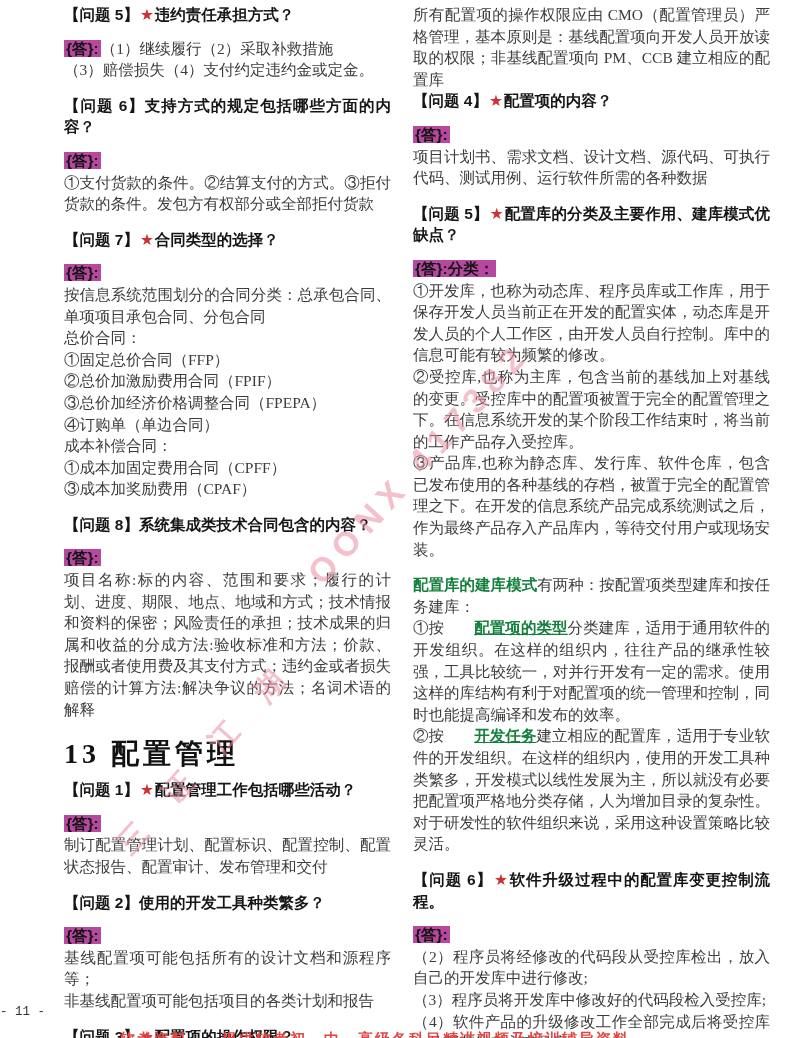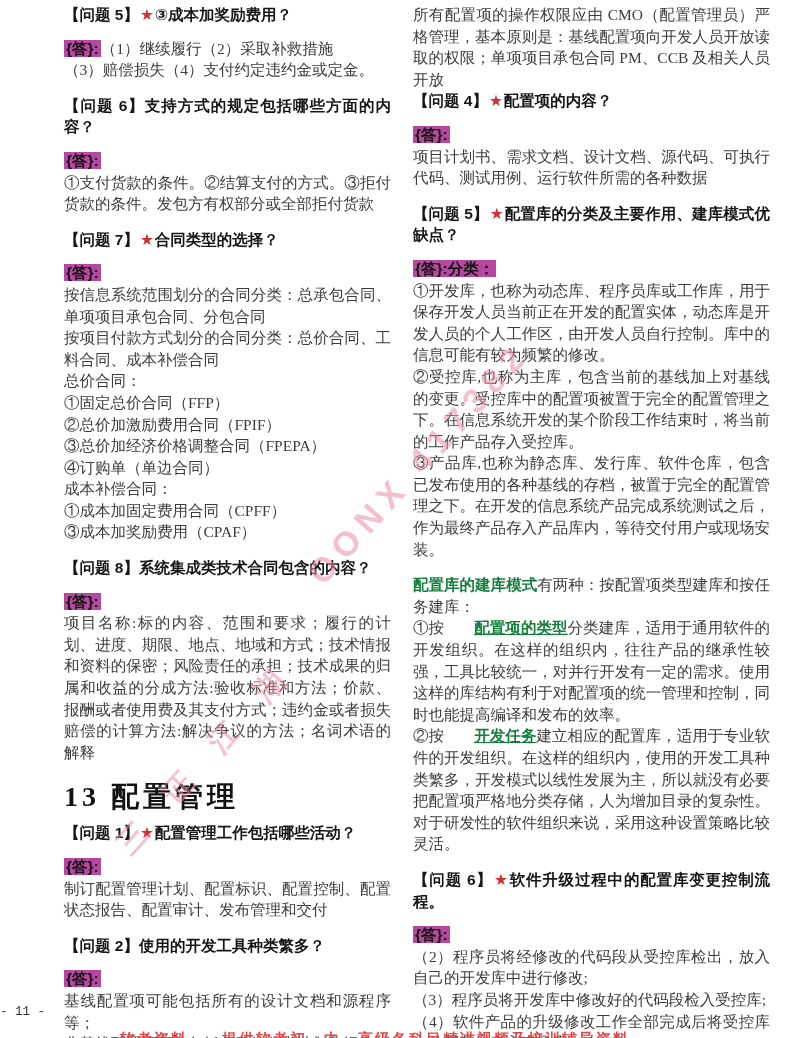"③成本加奖励费用？" span { text: ③成本加奖励费用 -> 违约责任承担方式 }
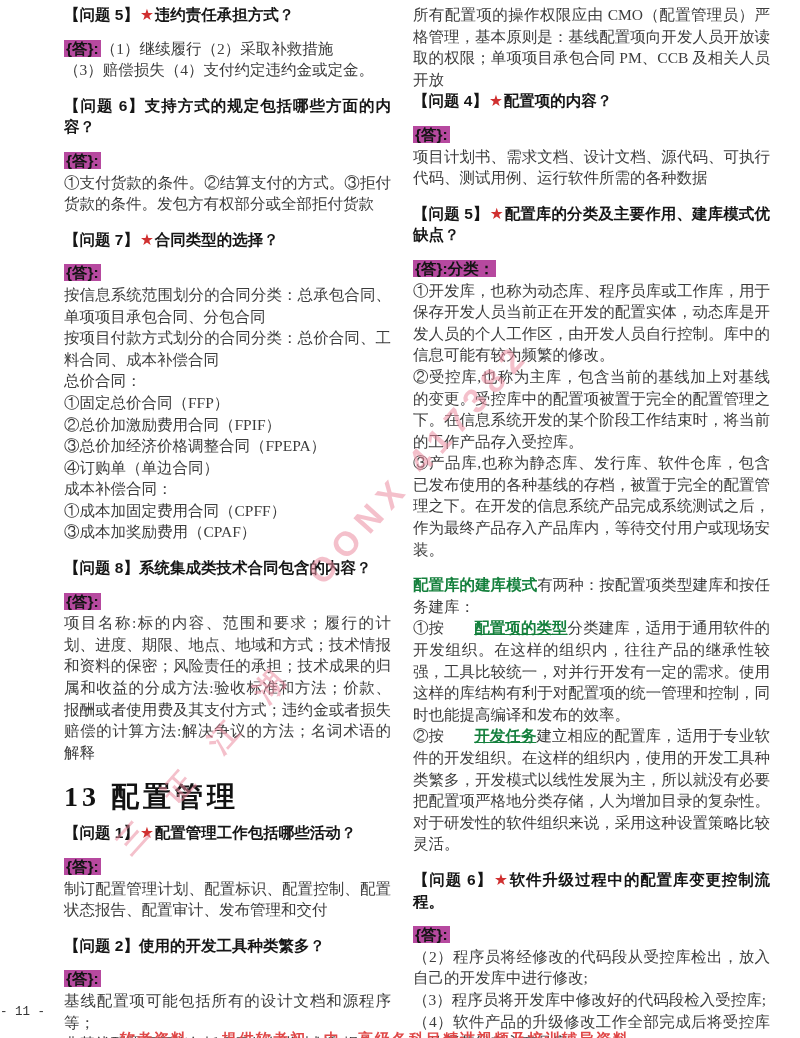"所有配置项的操作权限应由" span { text: 单项项目承包合同 PM、CCB 及相关人员开放 -> 非基线配置项向 PM、CCB 建立相应的配置库 }
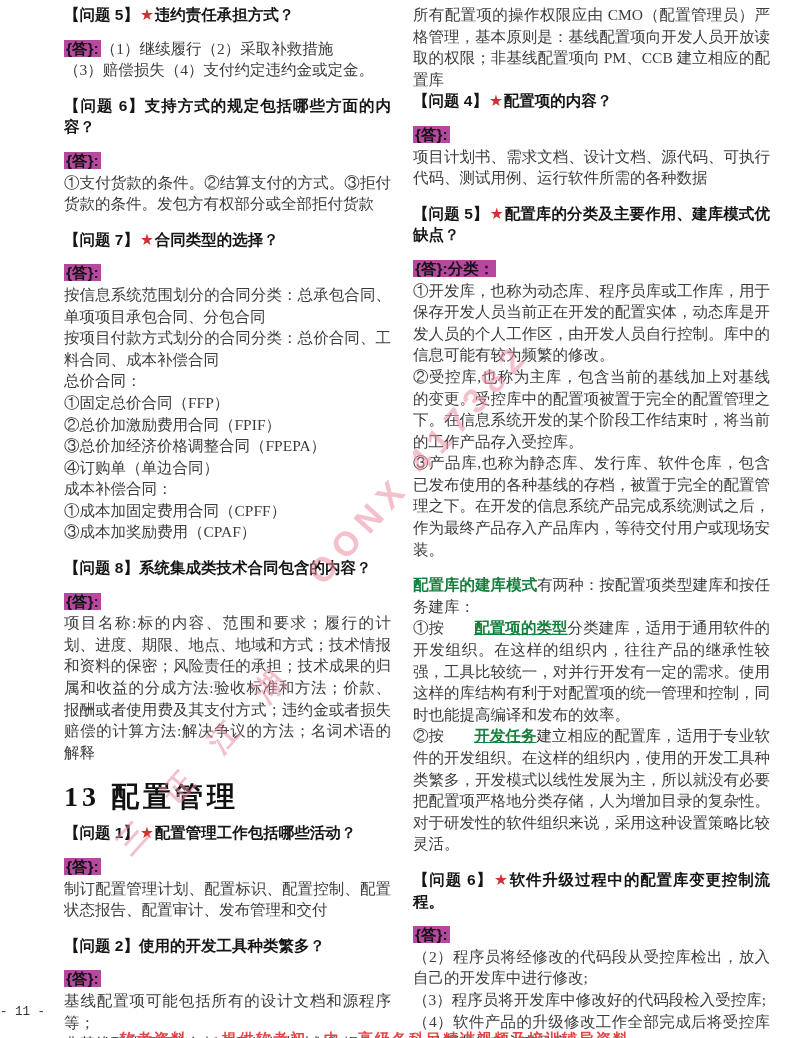"按项目付款方式划分的合同分类：总价合同、工料合同、成本补偿合同" p.body { html: <p><span>按项目付款方式划分的合同分类：总价合同、工料合同、成本补偿合同</span></p> -> none }
